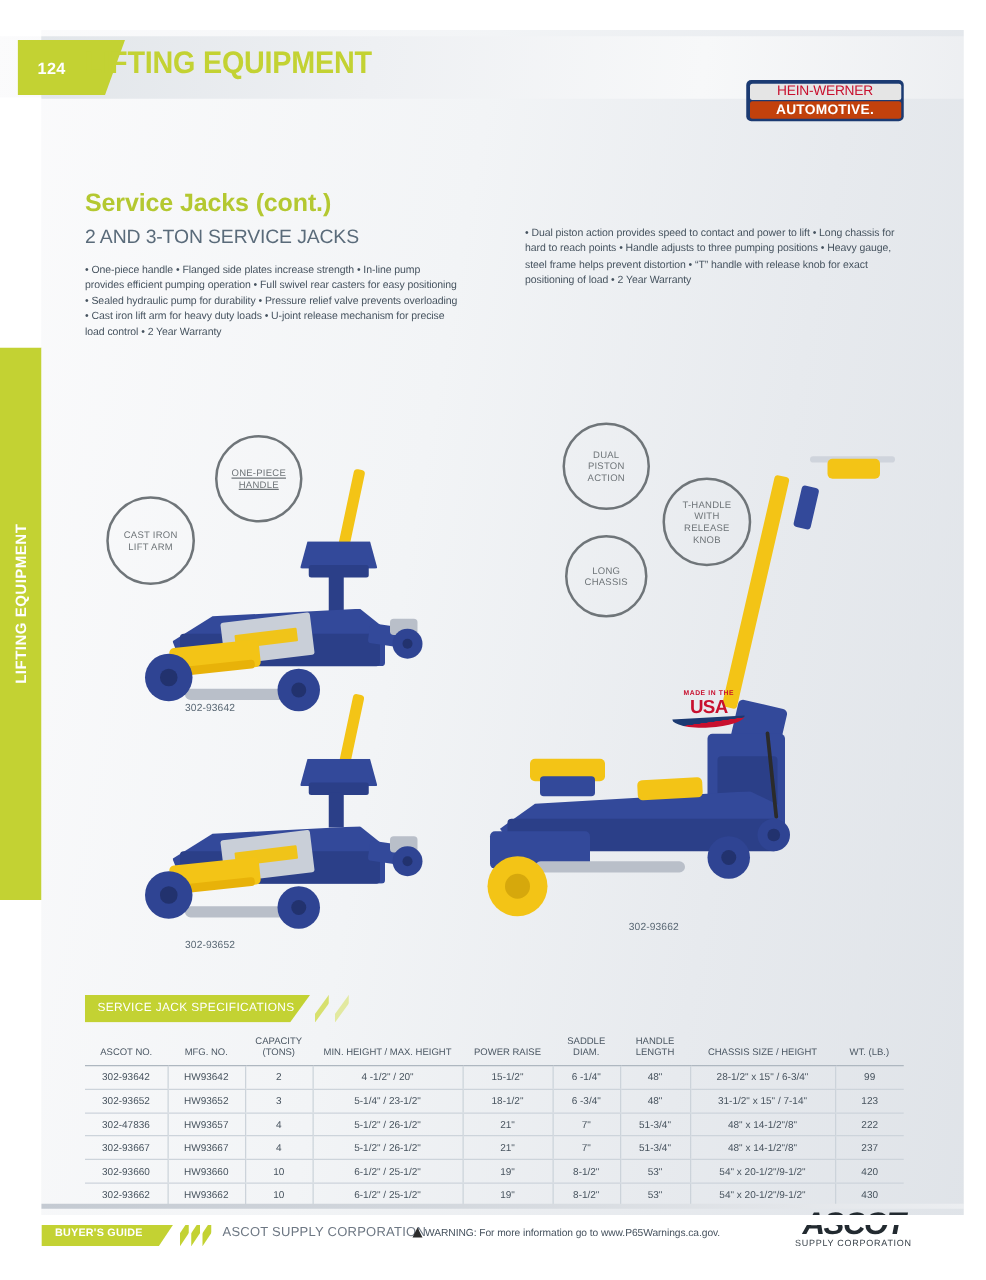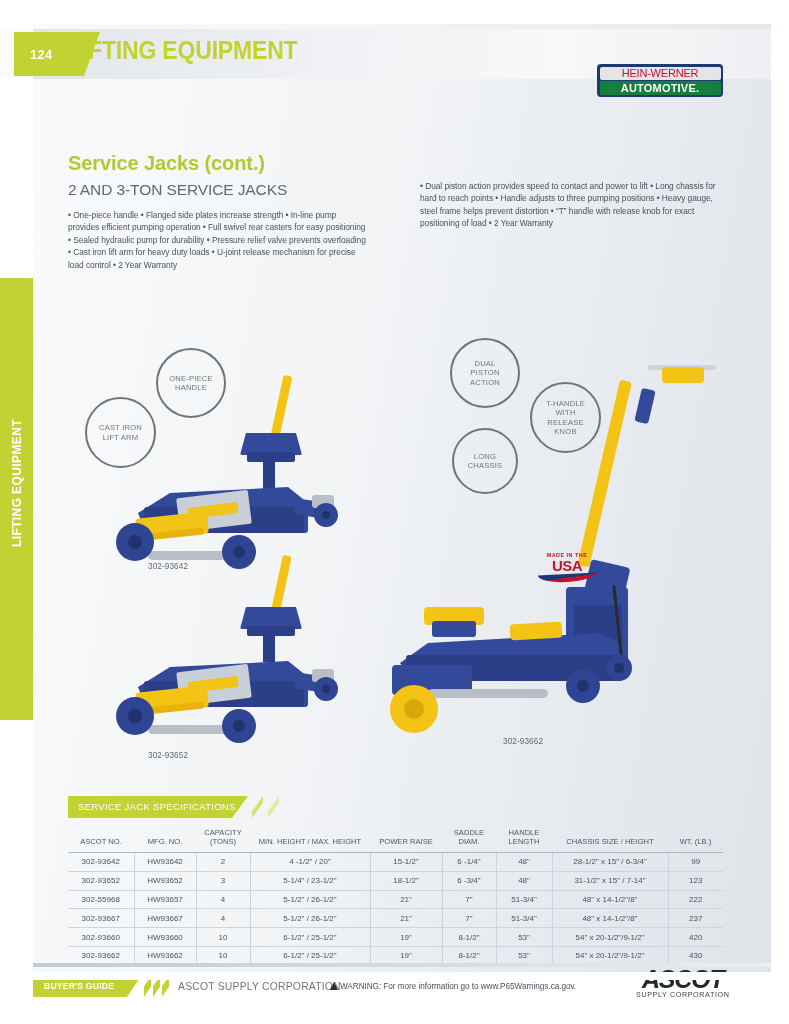"AUTOMOTIVE." .hw-row2 { background: #15803d -> #c2410c }
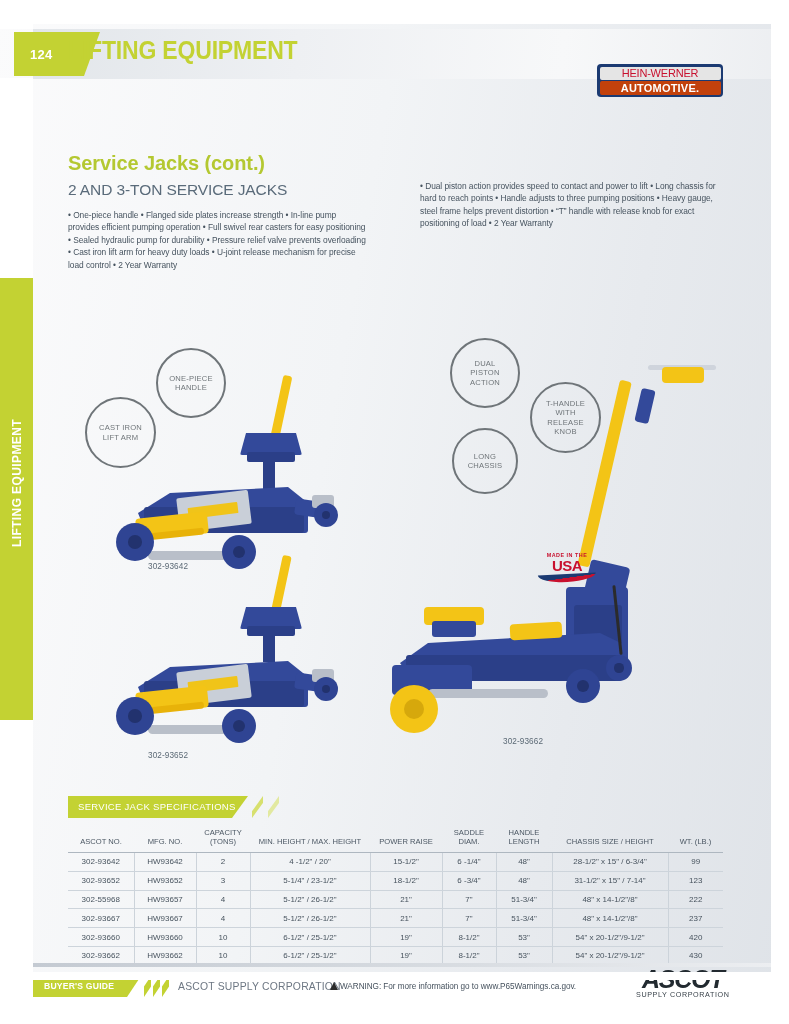"ONE-PIECE" #callout-one-piece { left: 156px -> 172px; text-decoration: none -> underline }
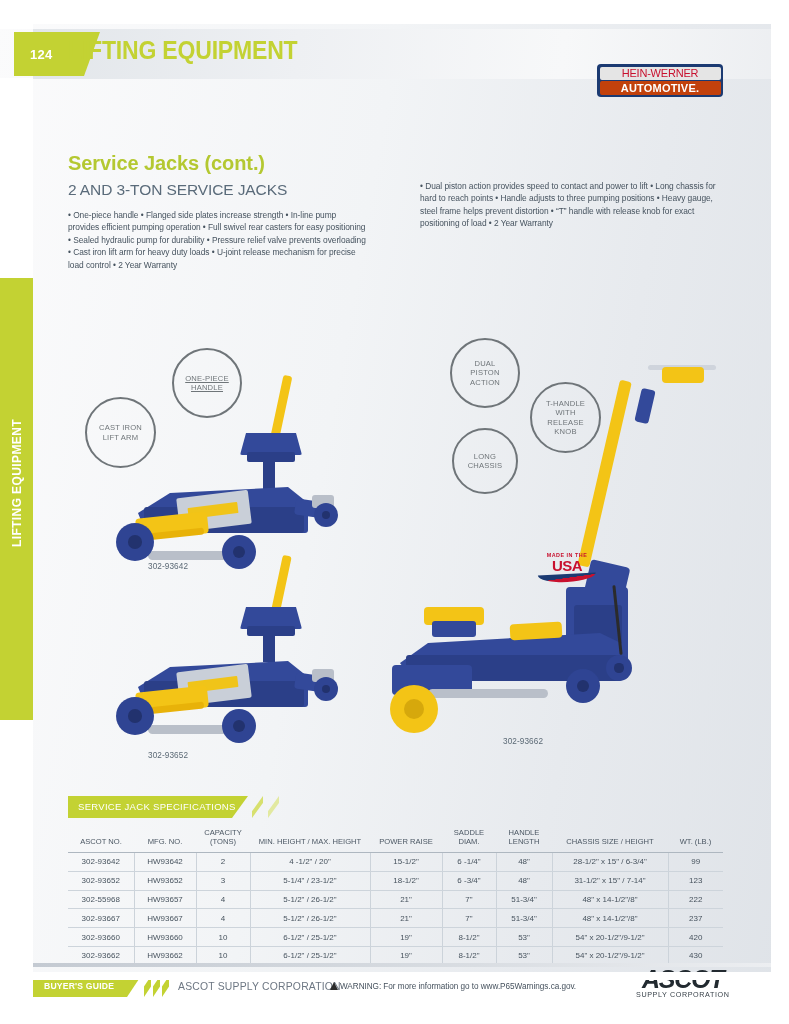"302-55968" td { text: 302-55968 -> 302-47836 }
